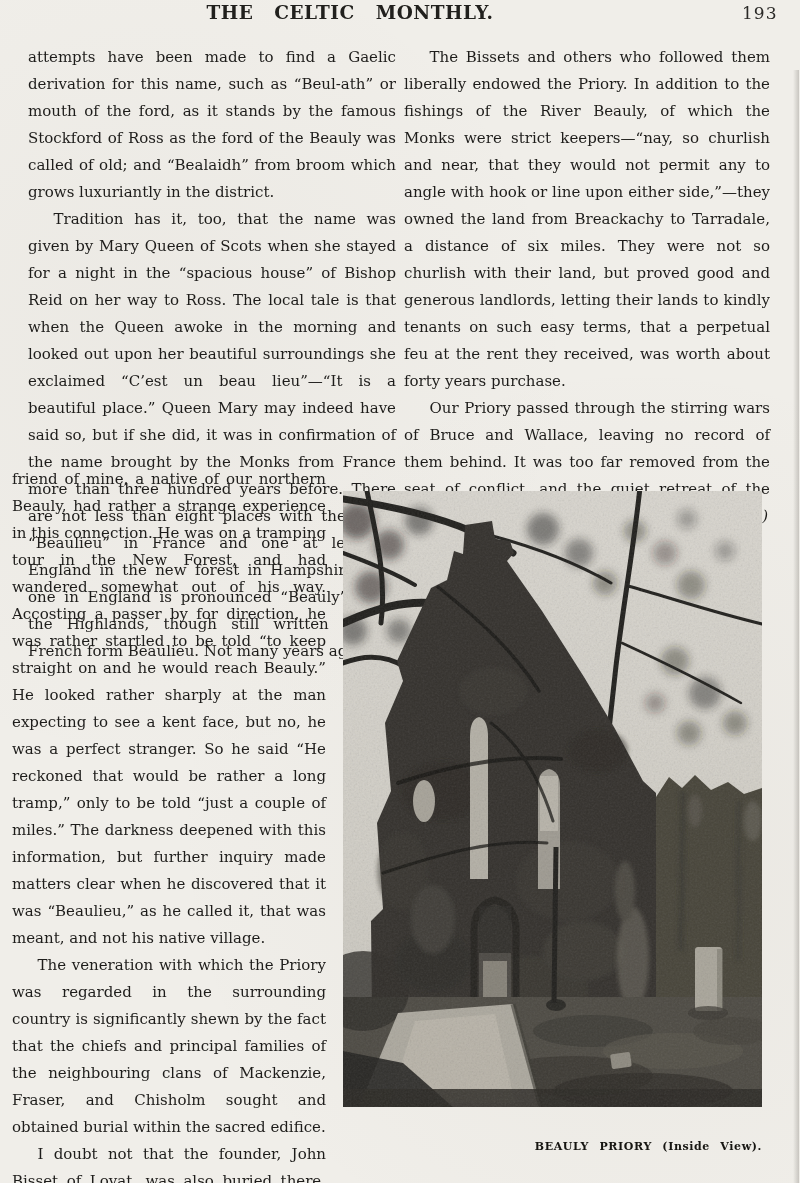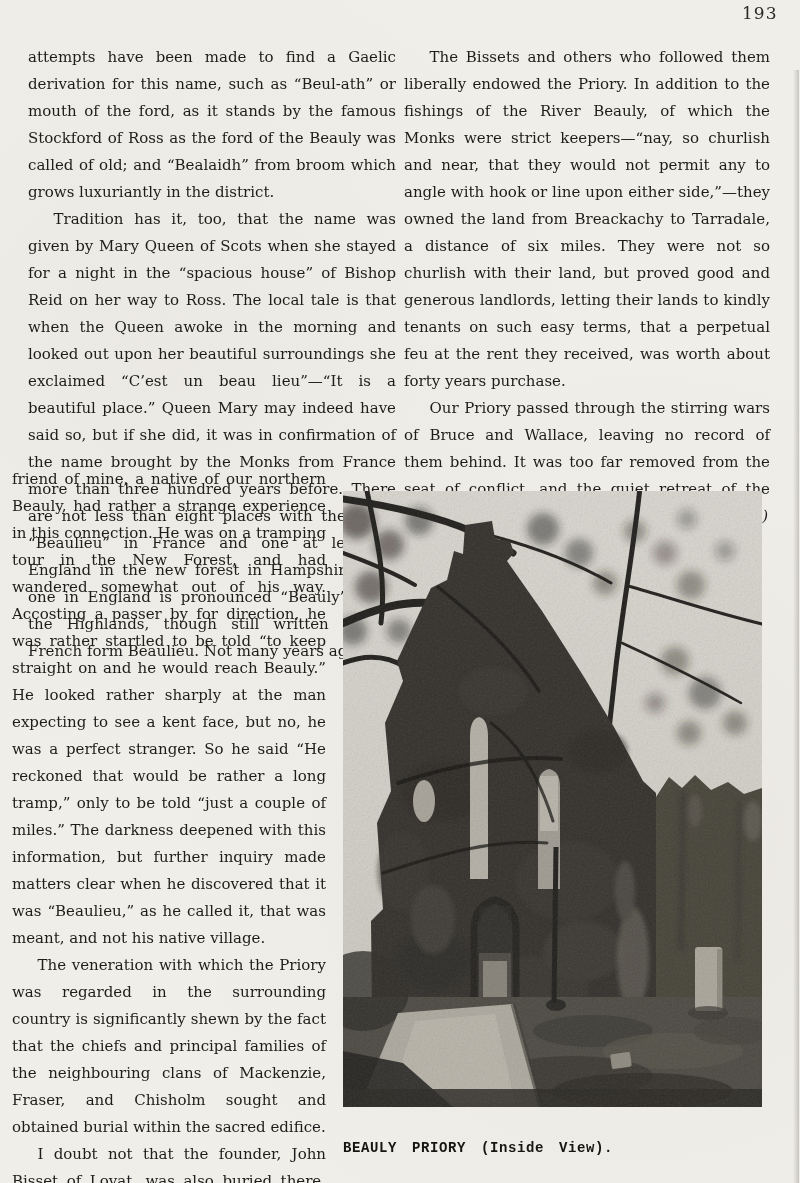"THE CELTIC MONTHLY." div.masthead { html: none -> <div>THE CELTIC MONTHLY.</div> }
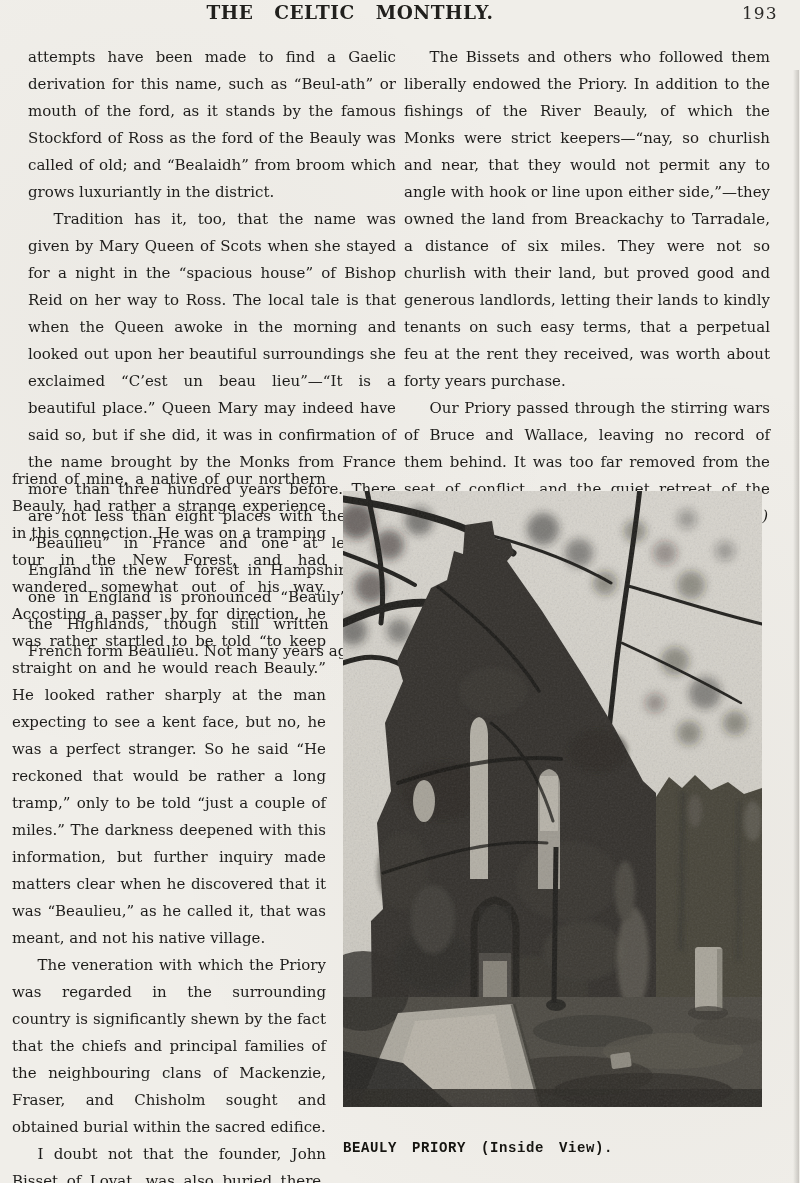"BEAULY PRIORY (Inside View)." .caption { font-family: Liberation Mono, monospace -> none; font-size: 14px -> 11px; text-align: left -> right }
